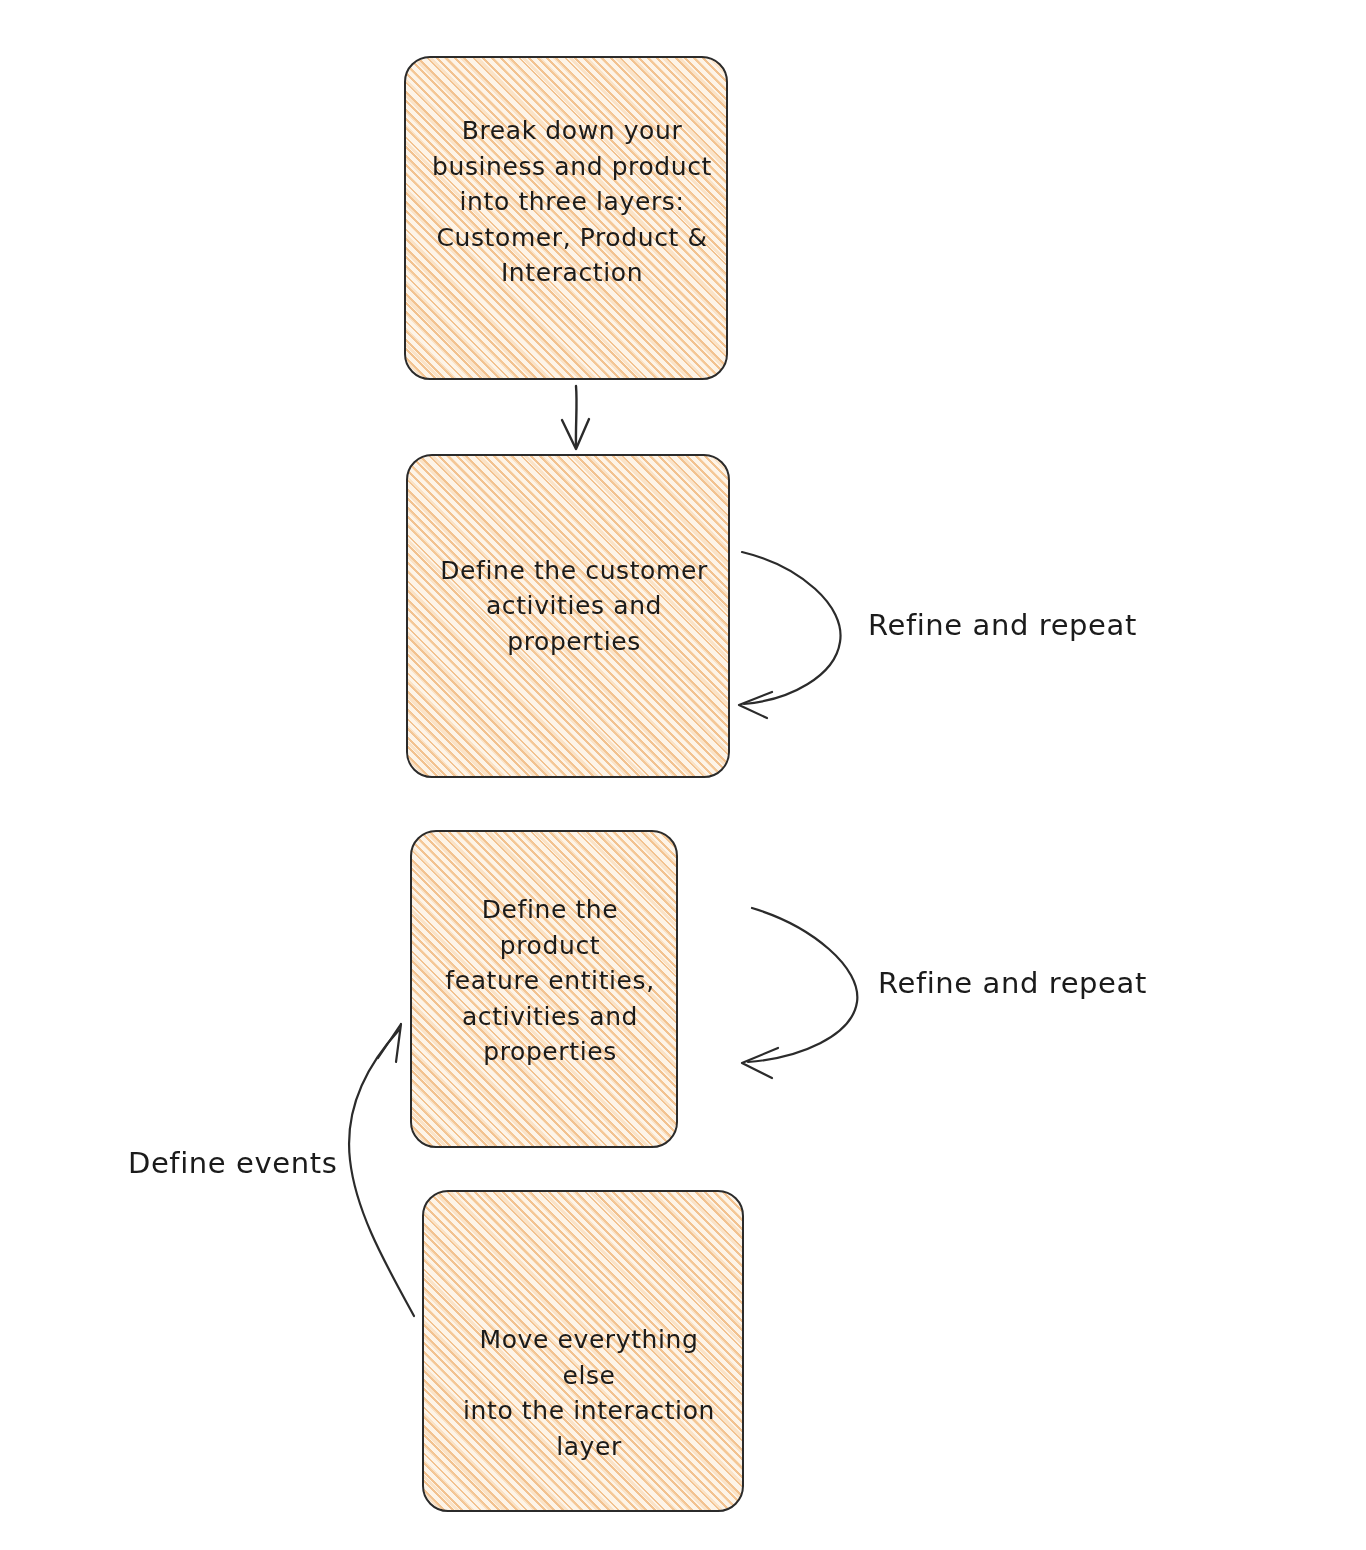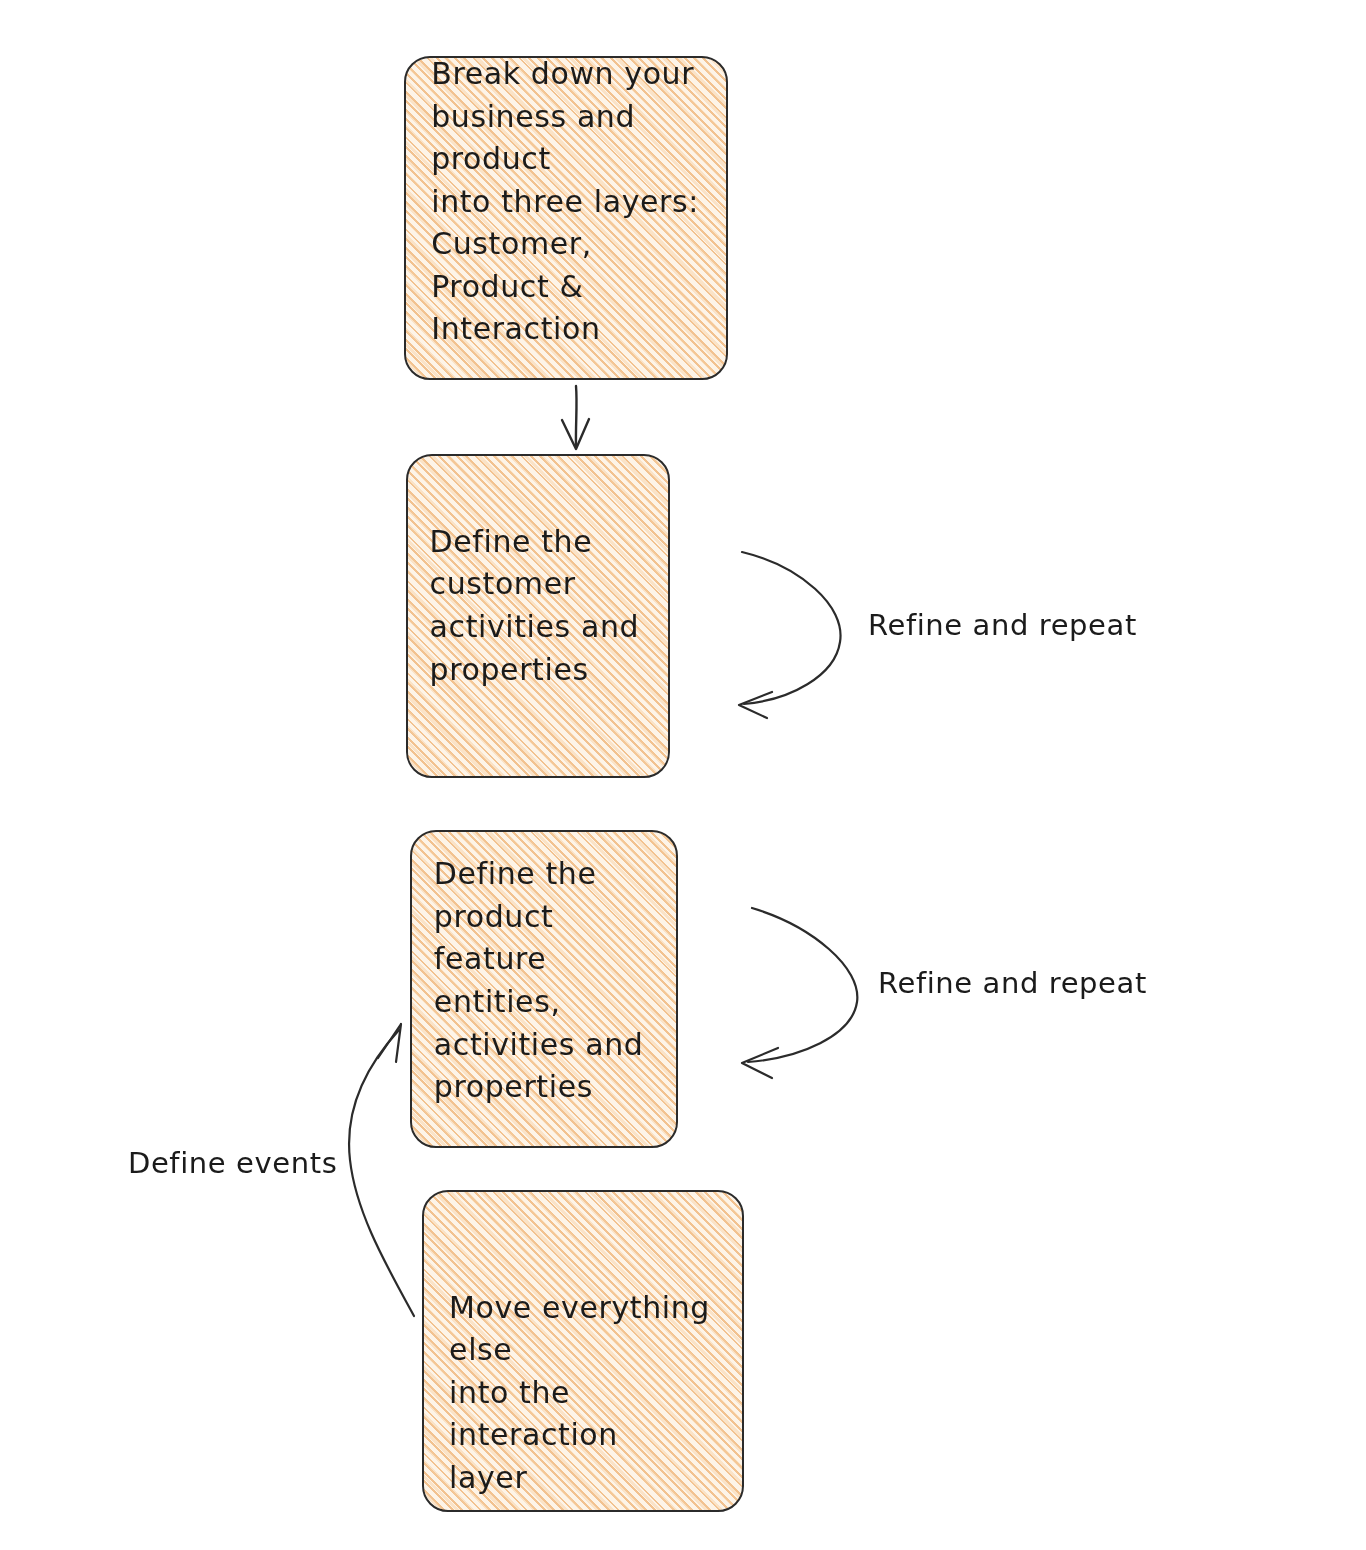"Break down your" .box-text { font-size: 30px -> 25px; text-align: left -> center }
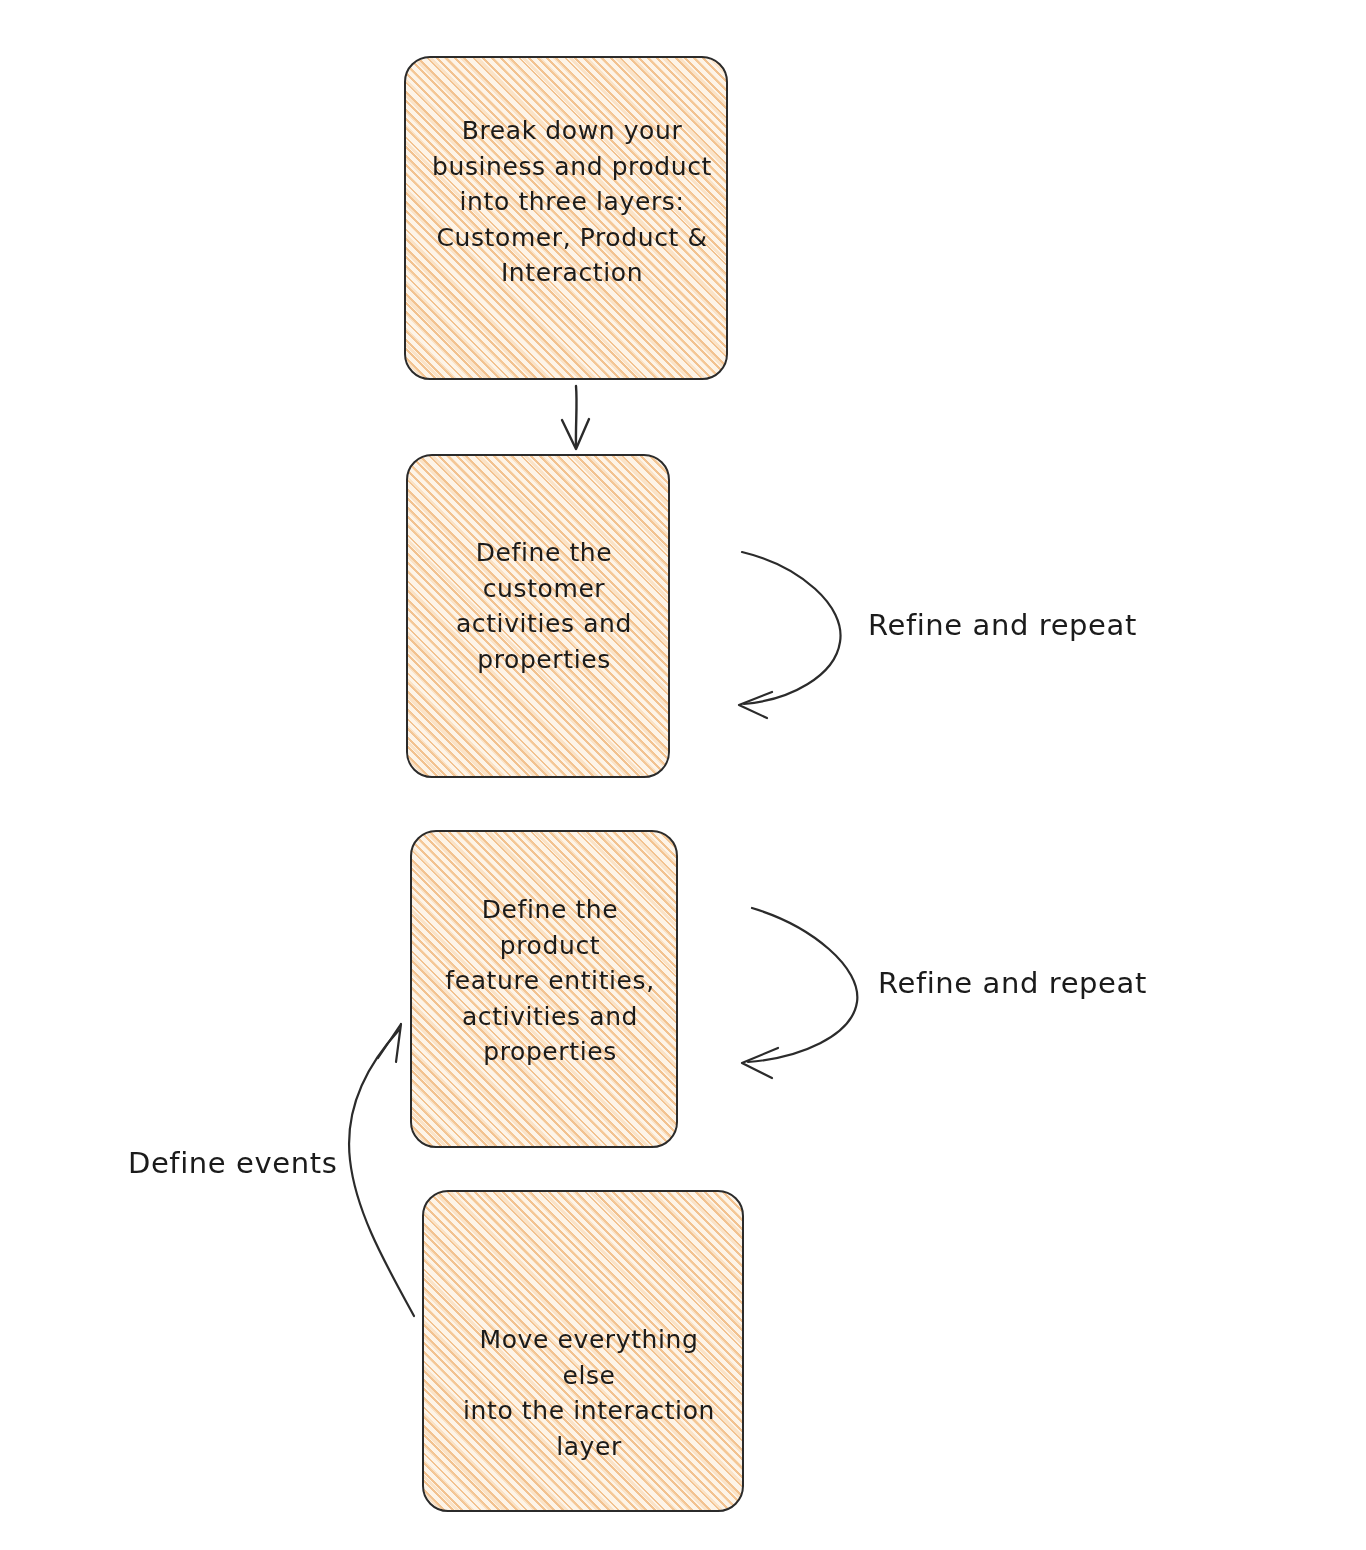"Define the customer" #box-2 { width: 264px -> 324px }
